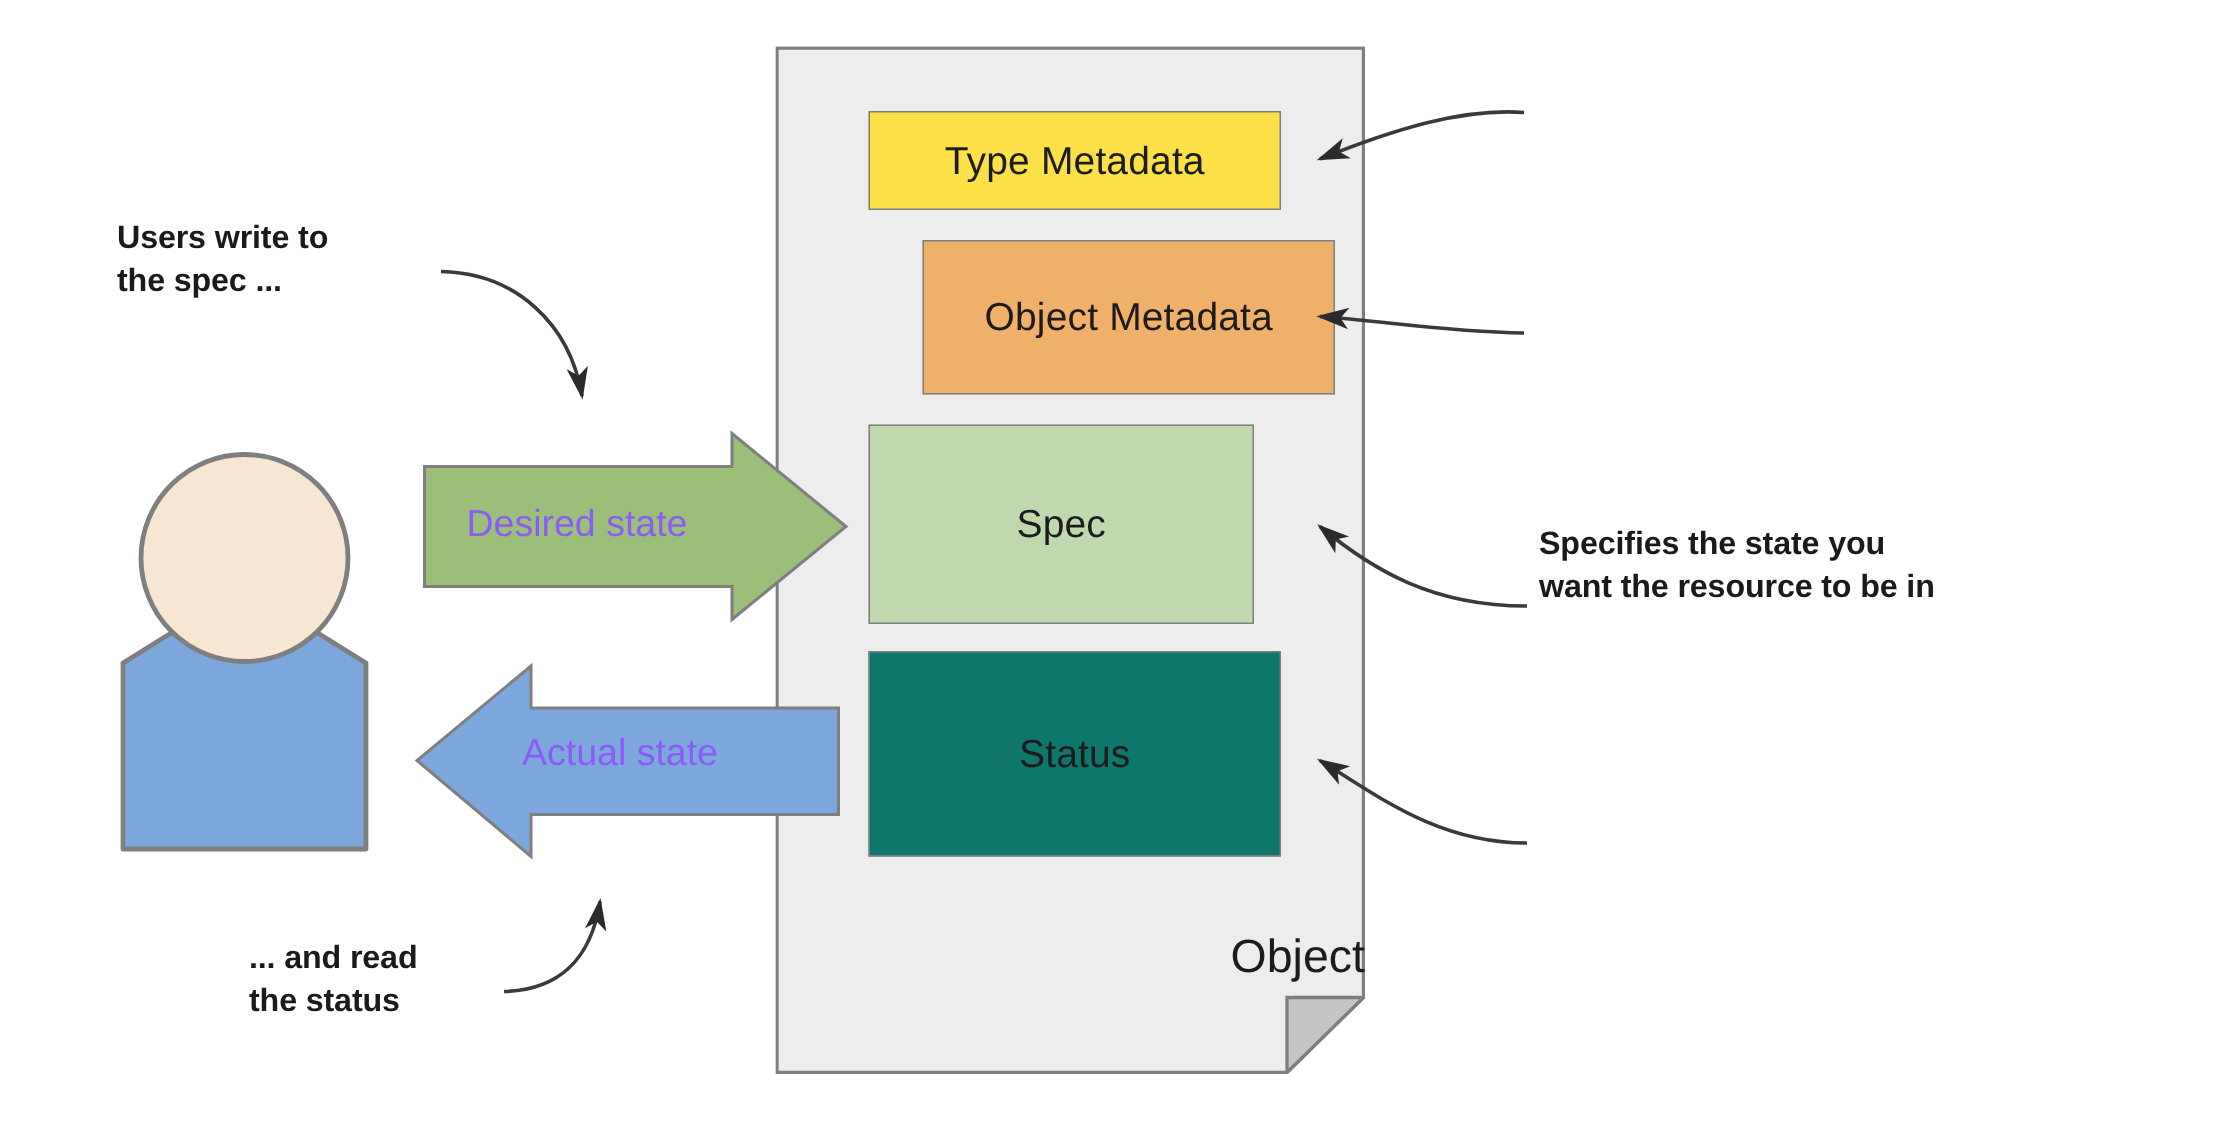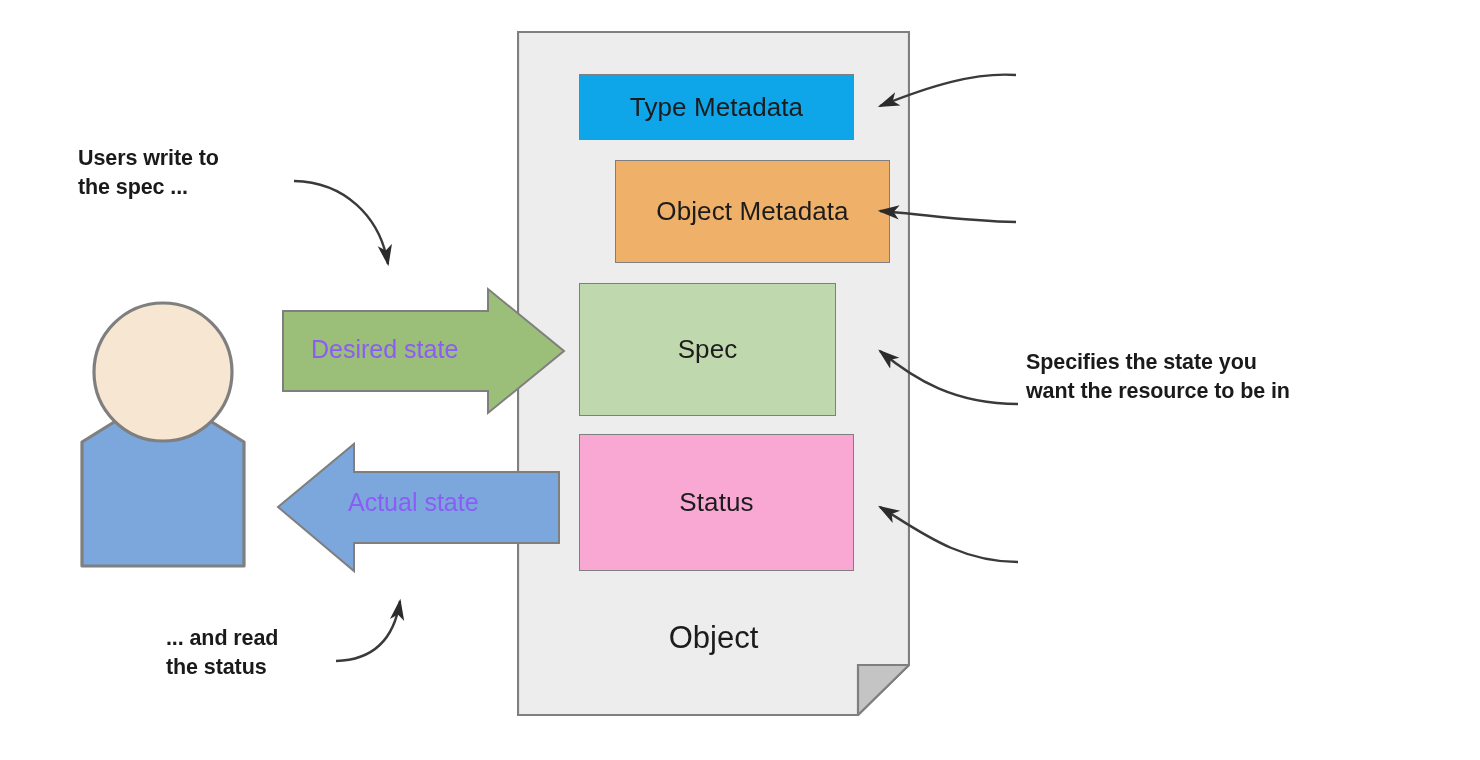"Type Metadata" #block-type { background: #0ea5e9 -> #fde047 }
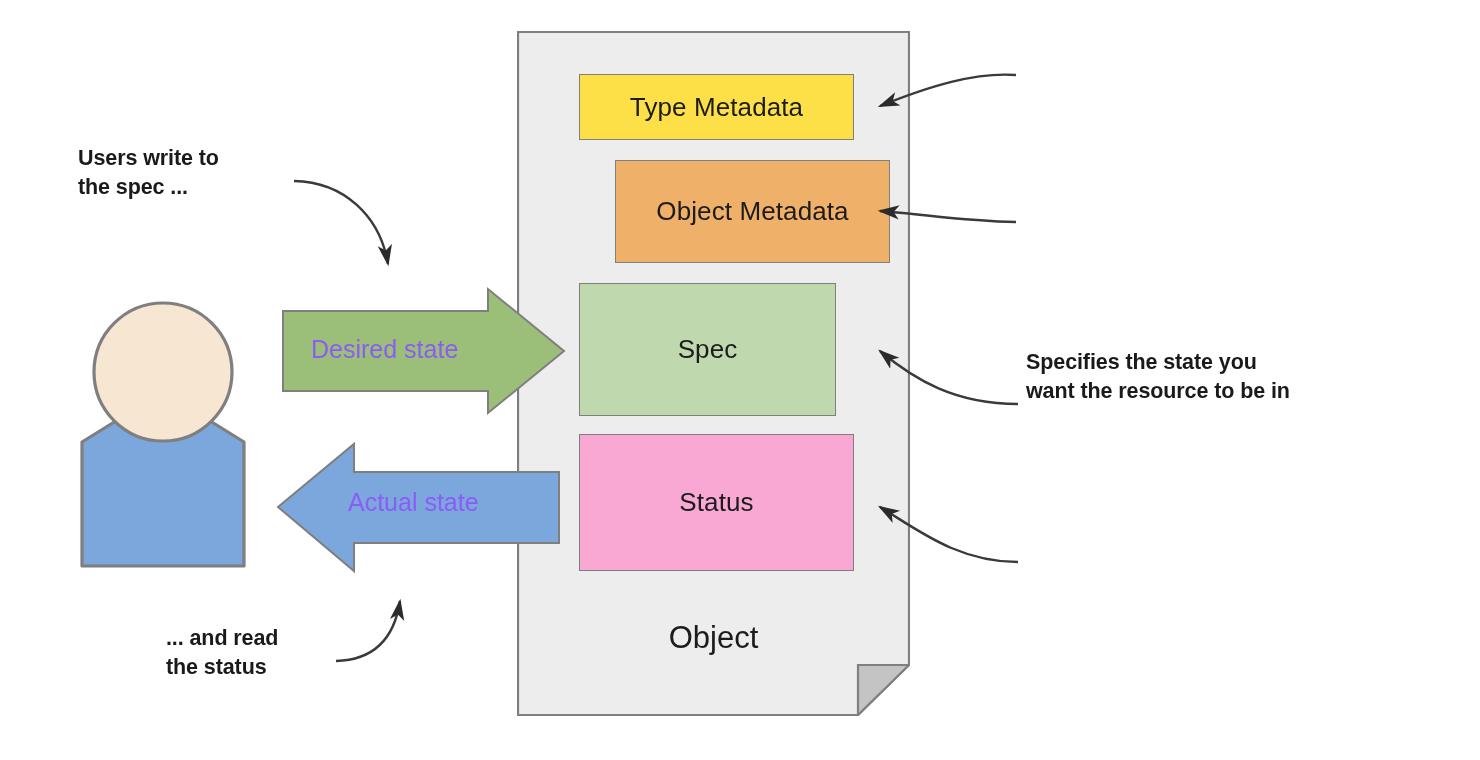"Status" #block-status { background: #f9a8d4 -> #0f766e }
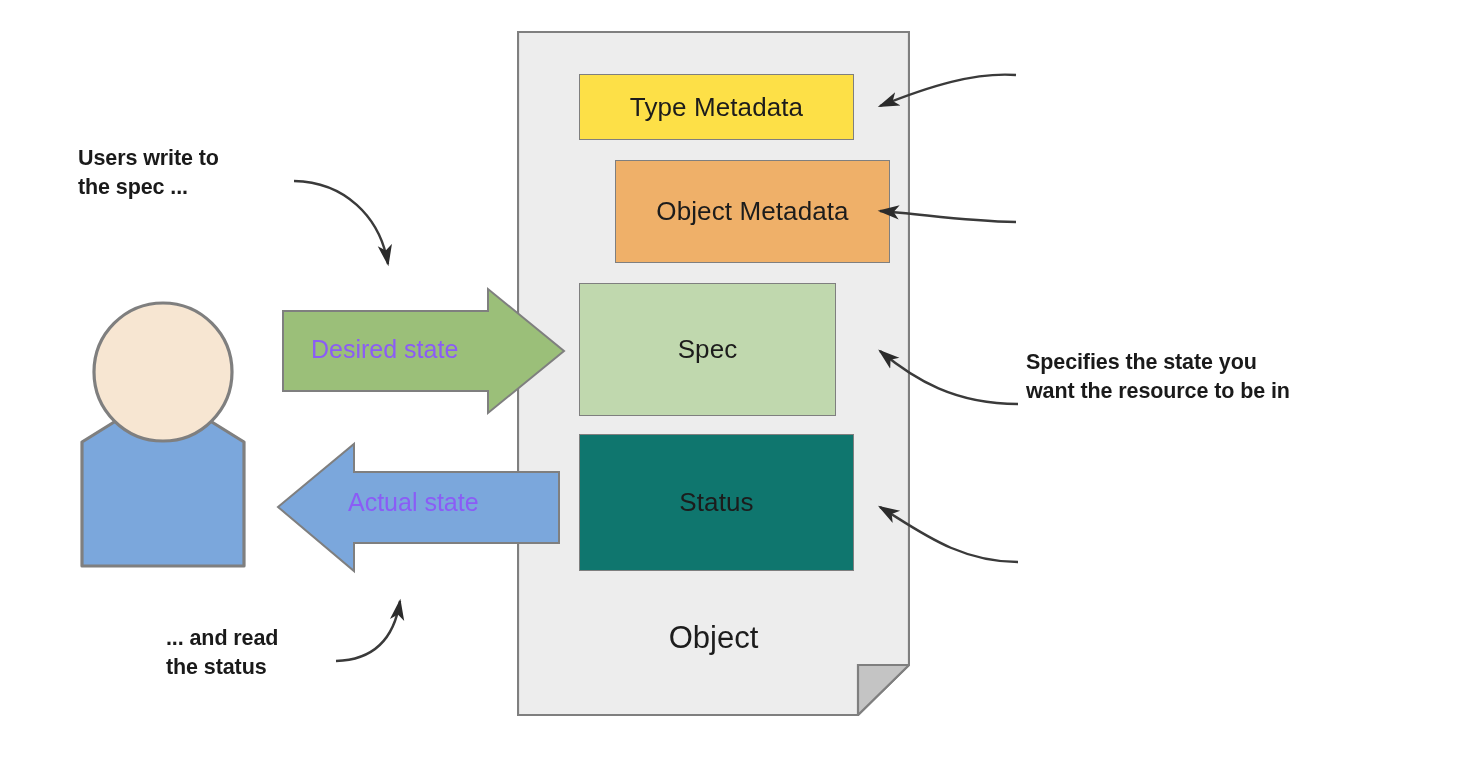"Object" .object-label { text-align: center -> right }
